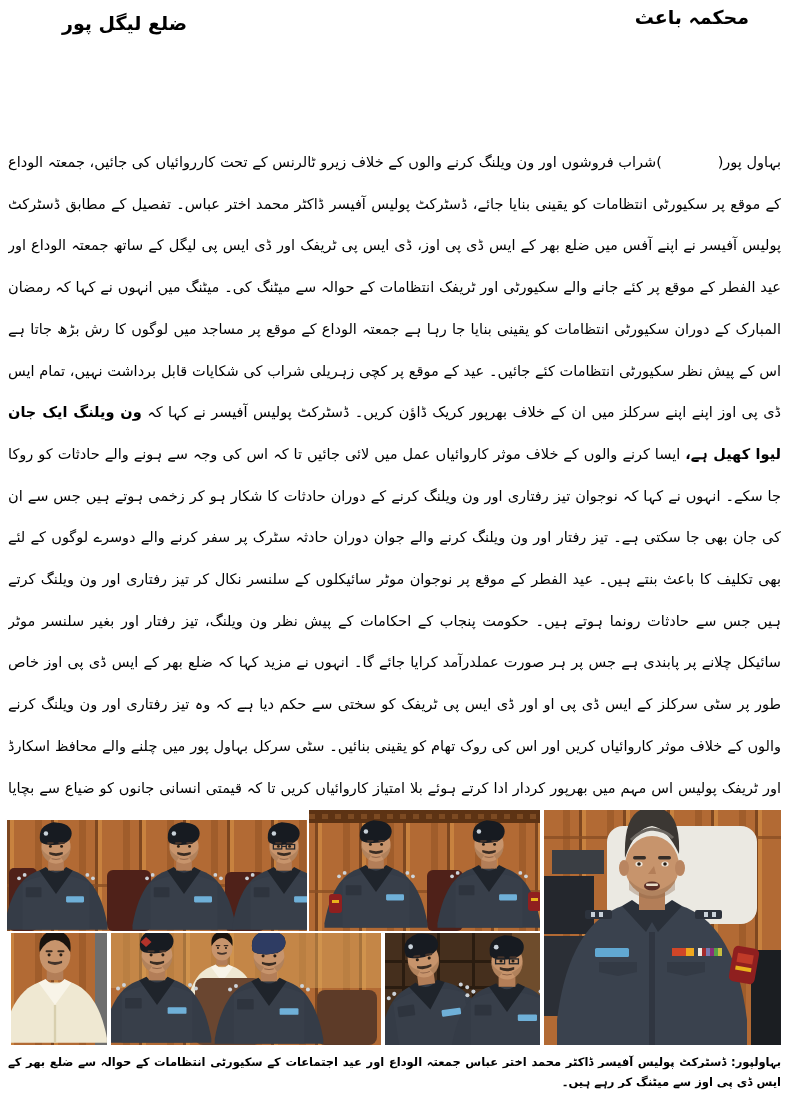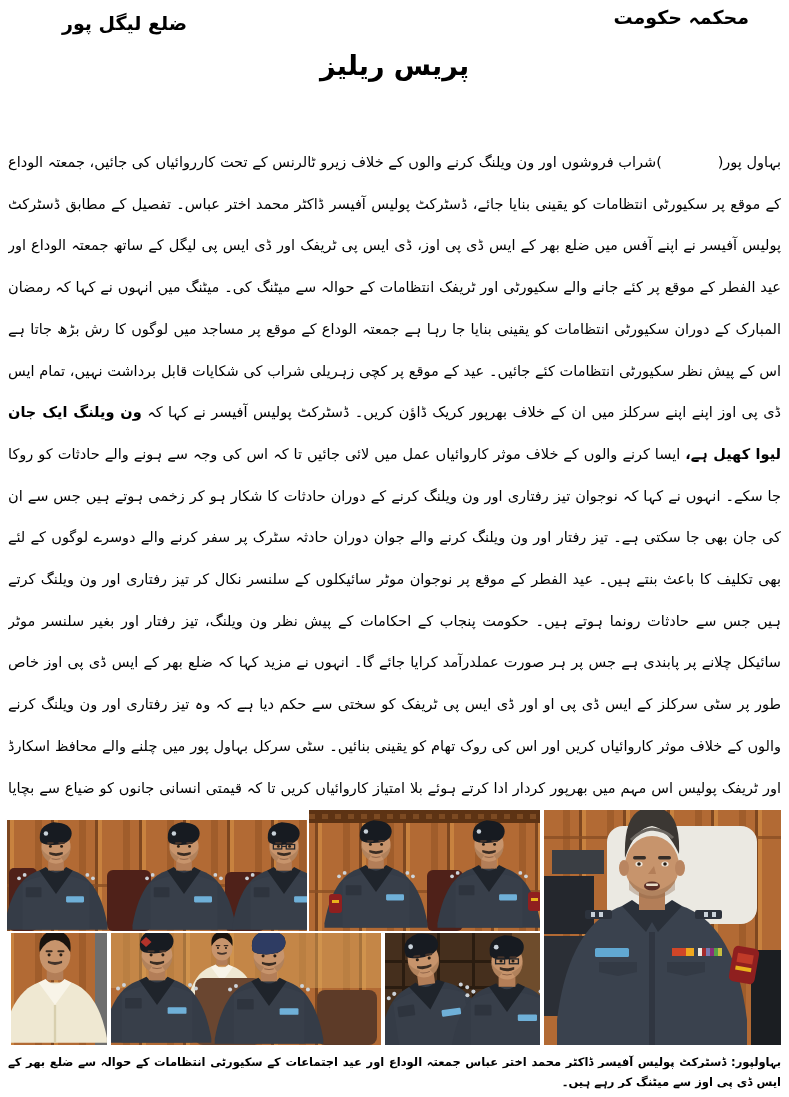"محکمہ حکومت" div.dept { text: حکومت -> باعث }
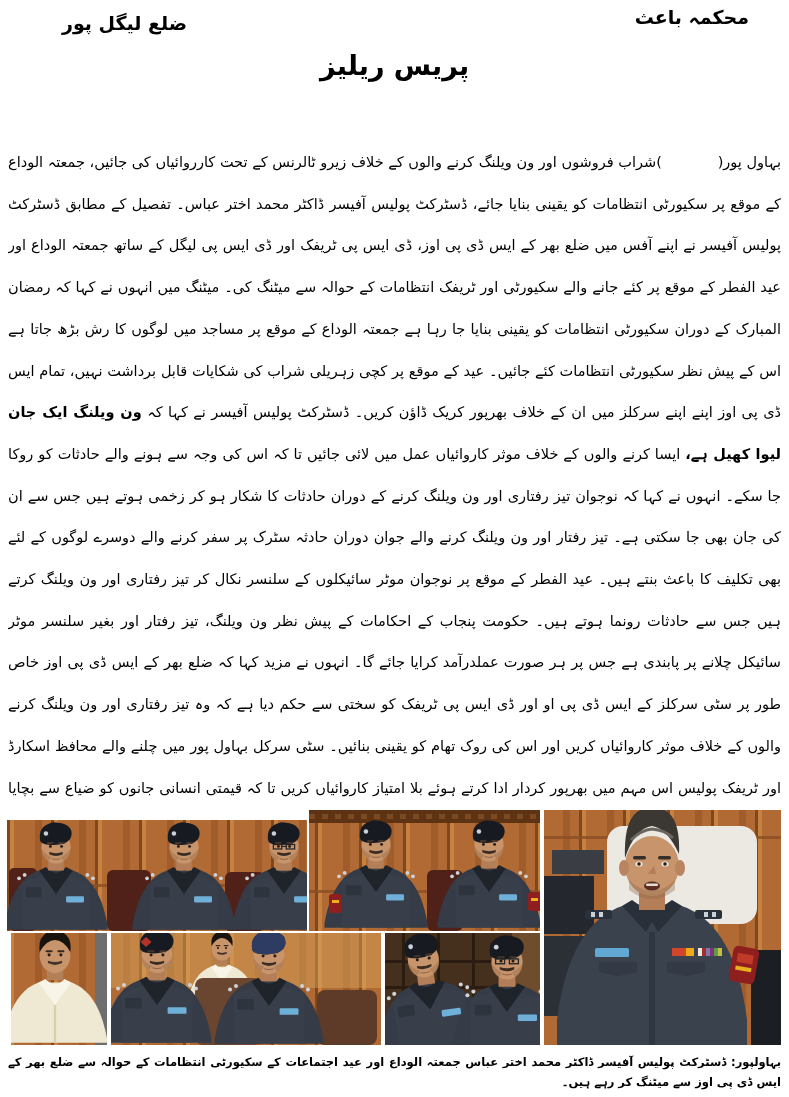"پریس ریلیز" div.title { html: <div>پریس ریلیز</div> -> none }
